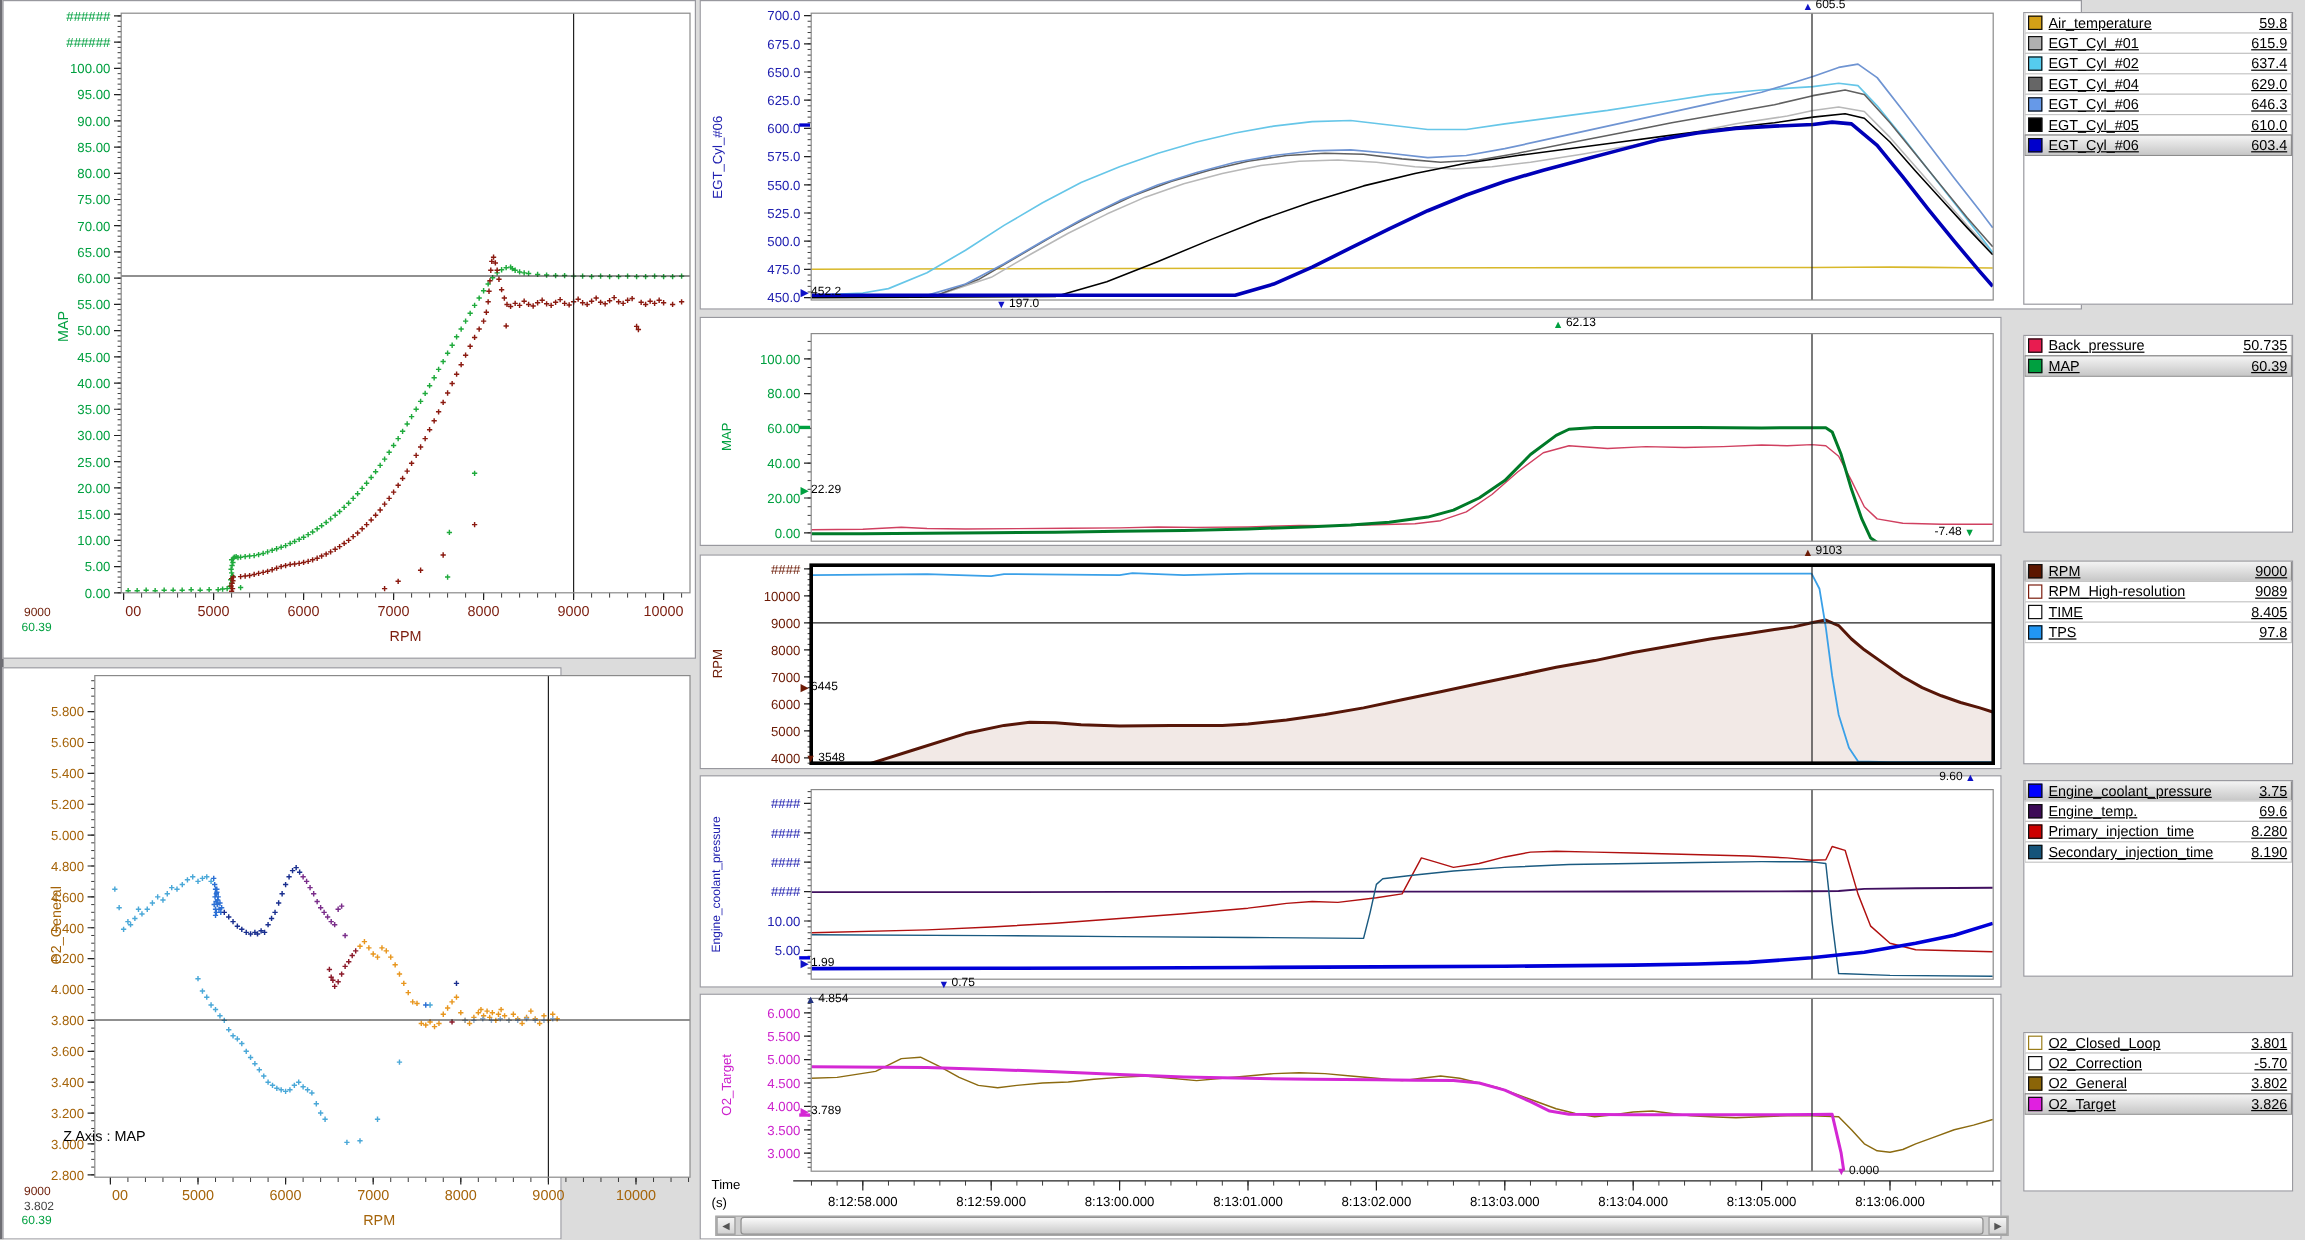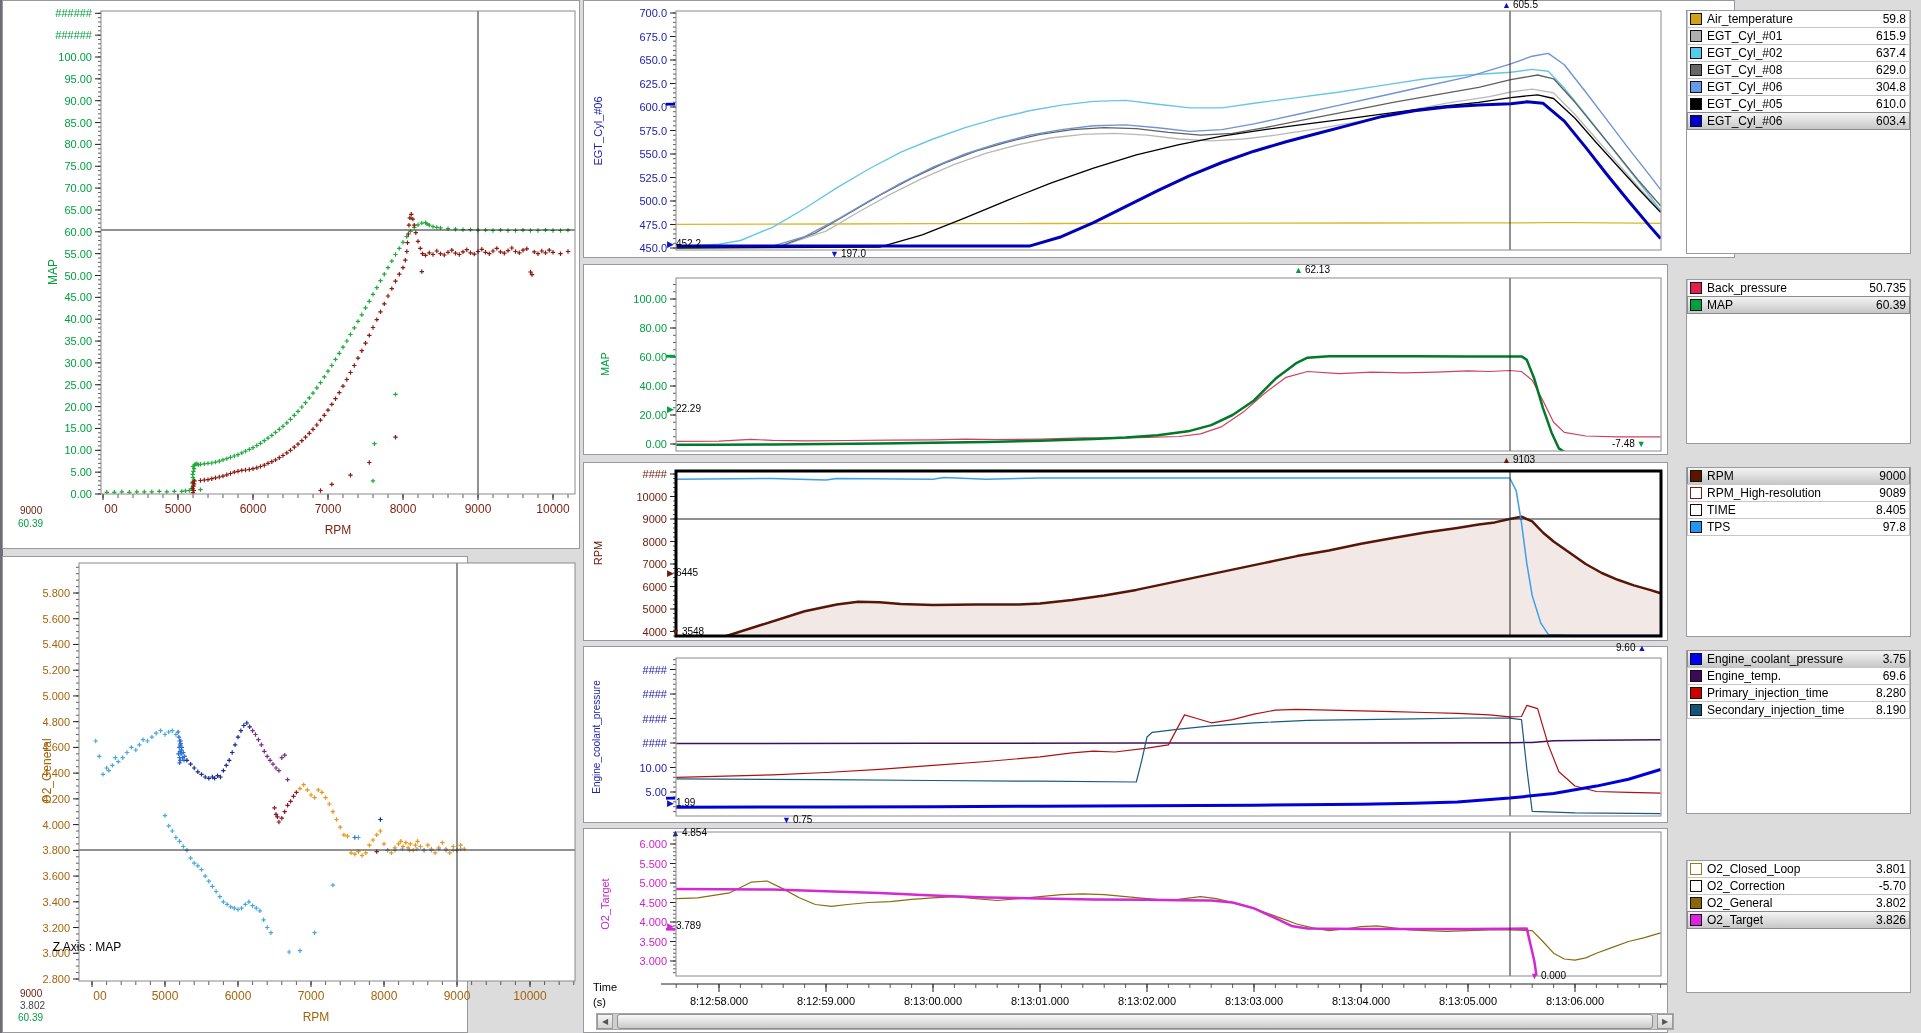"Air_temperature" .legend-panel { text-decoration: none -> underline }
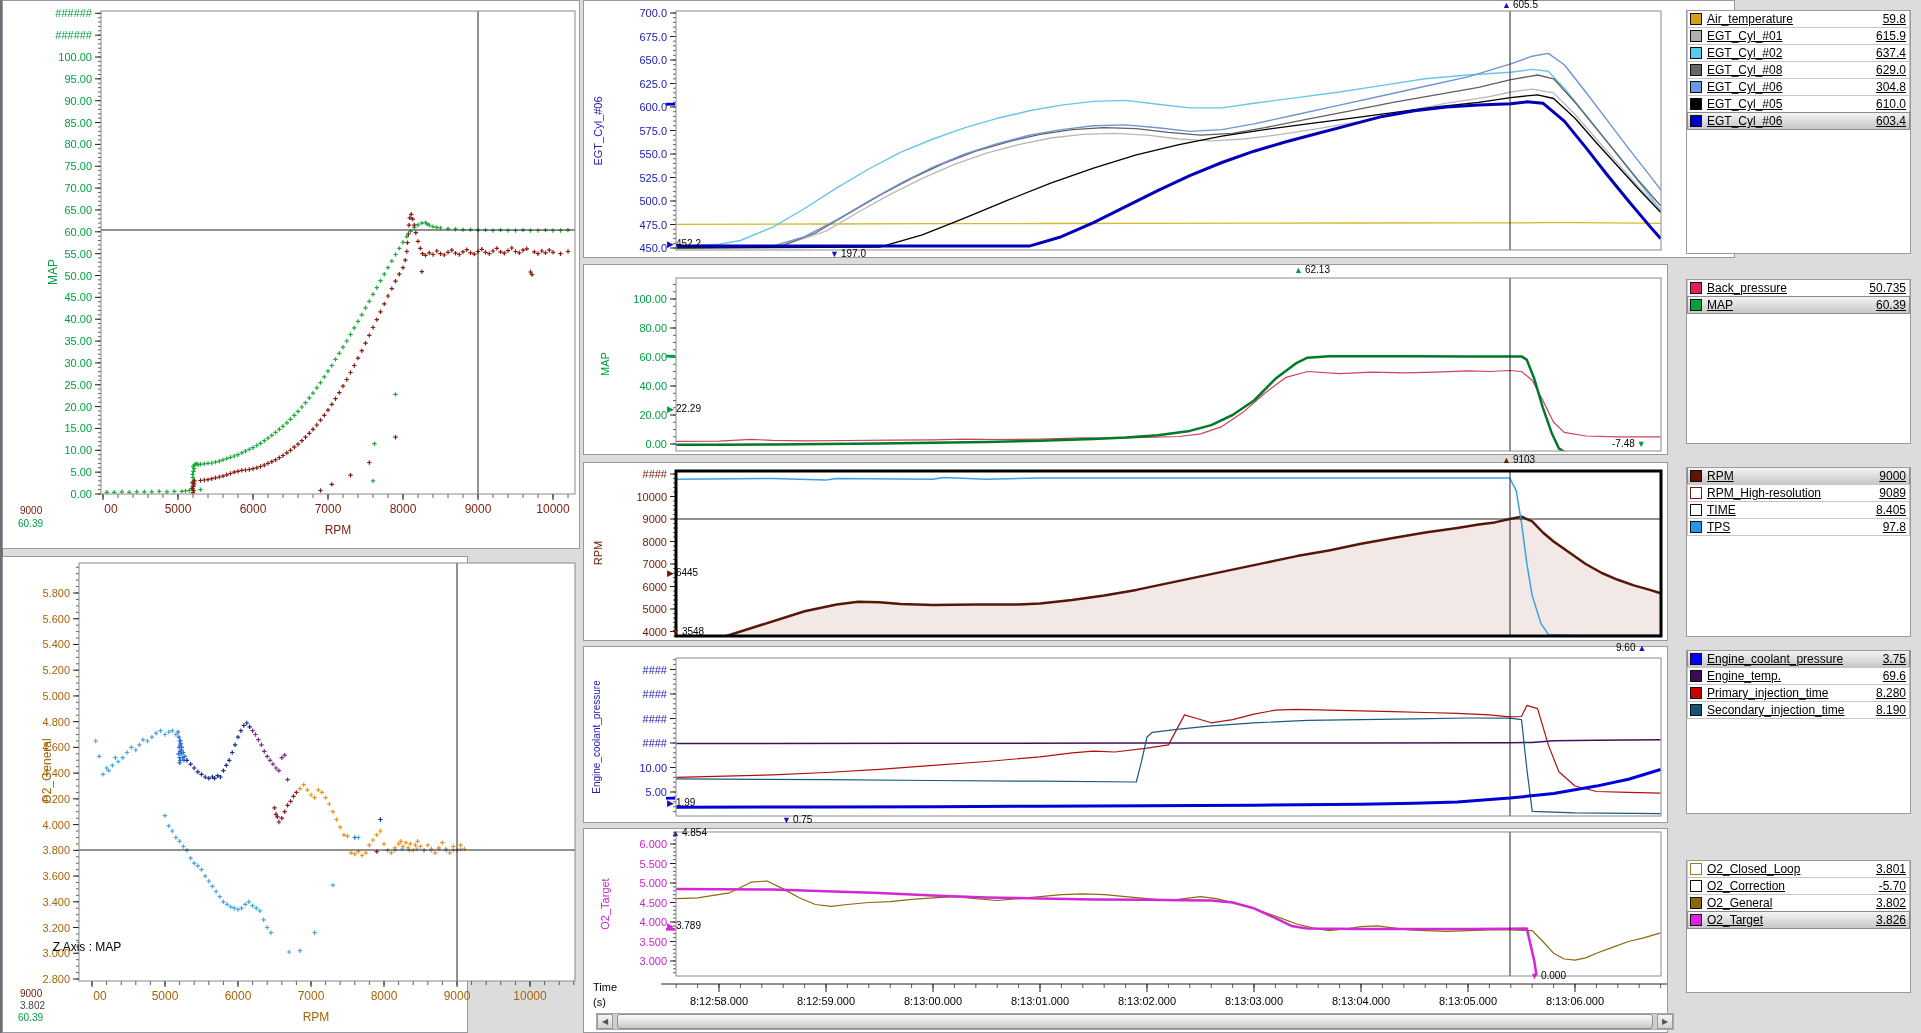"EGT_Cyl_#08" span.lbl { text: 08 -> 04 }
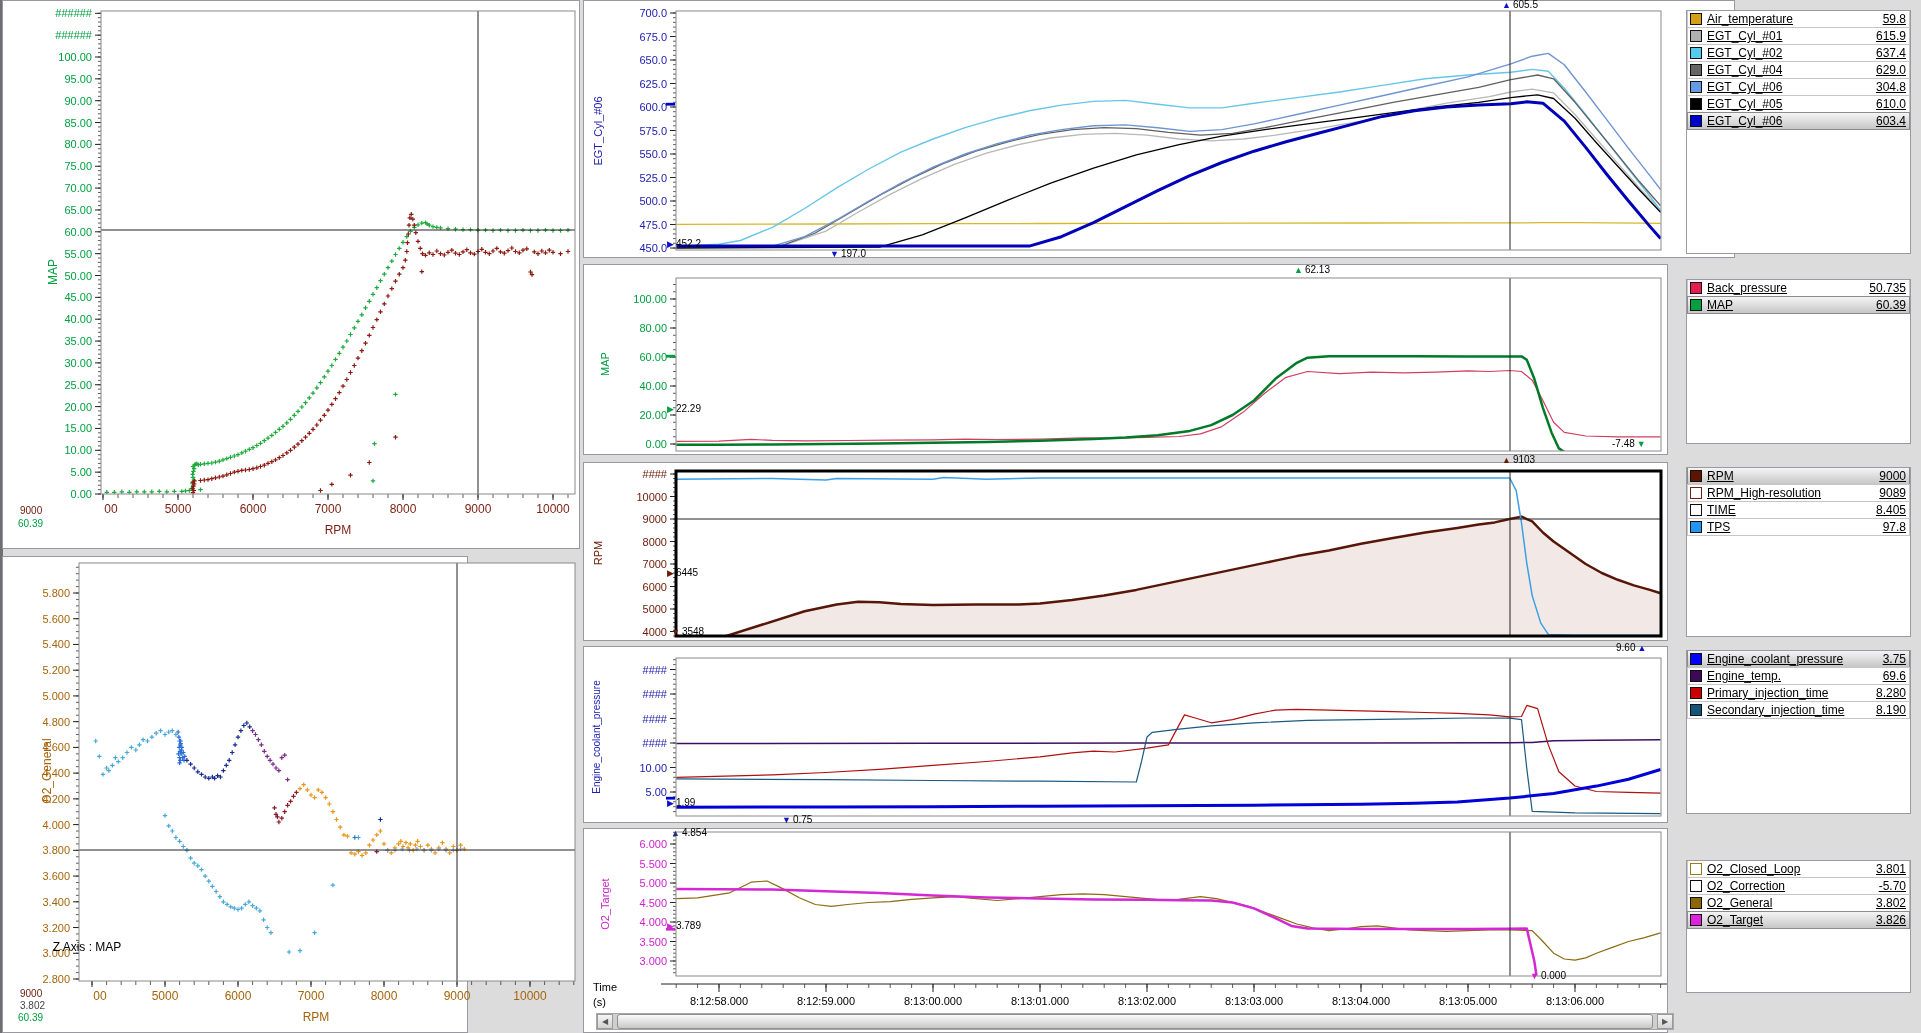"304.8" span.val { text: 304.8 -> 646.3 }
